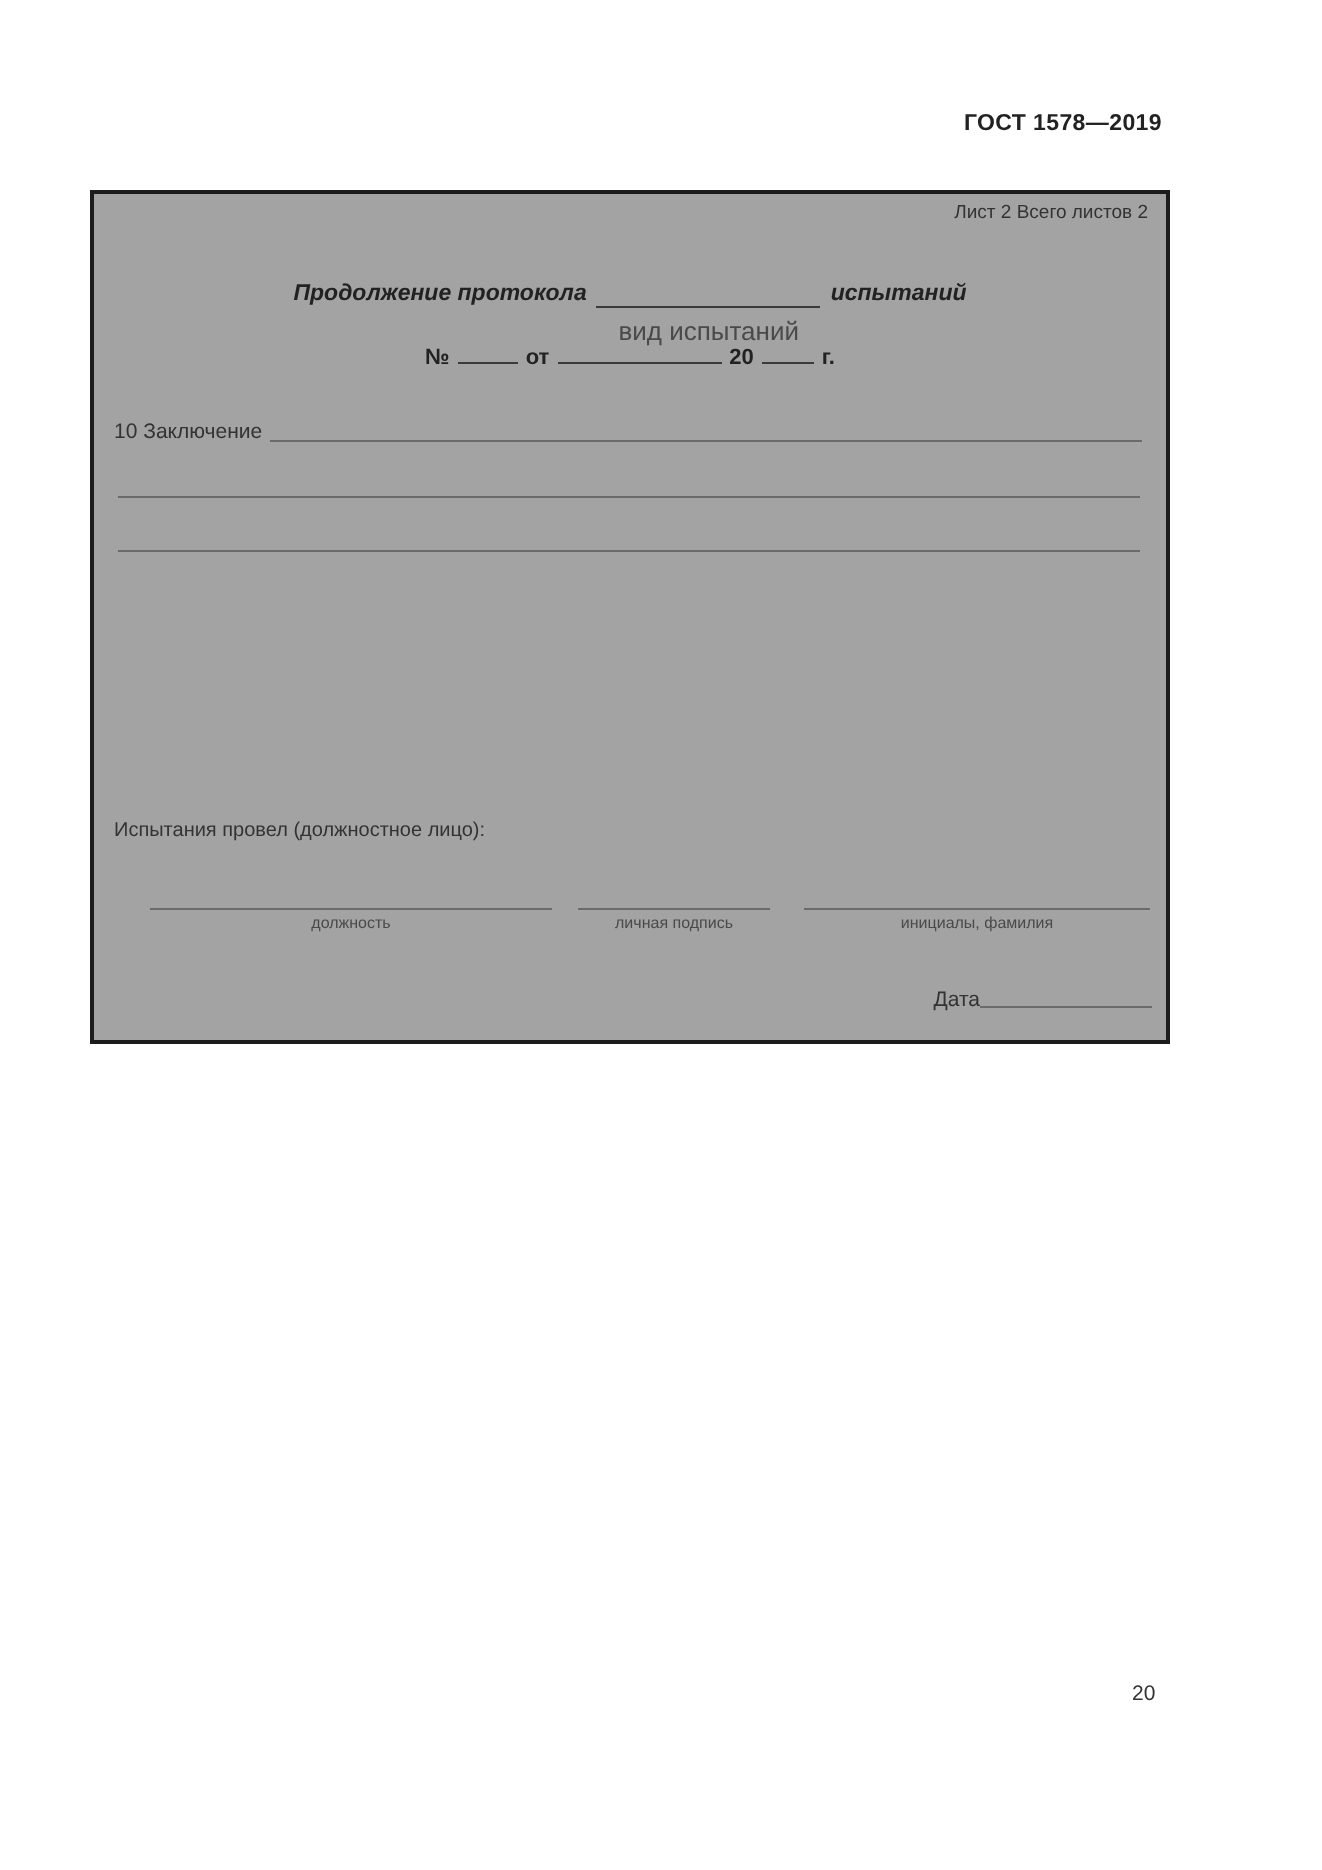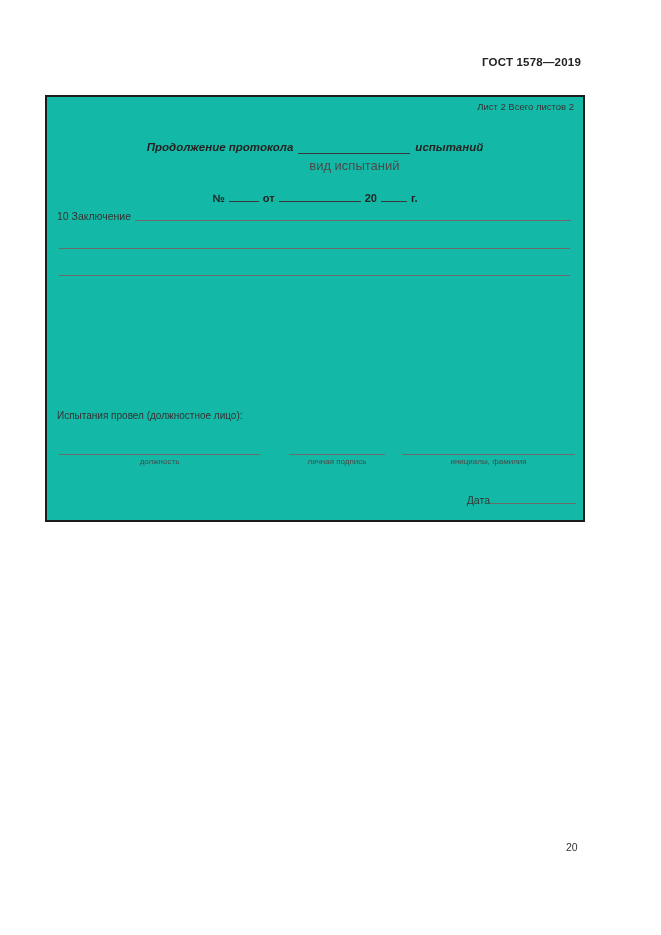"Лист 2 Всего листов 2" .form-box { background: #14b8a6 -> #a3a3a3 }
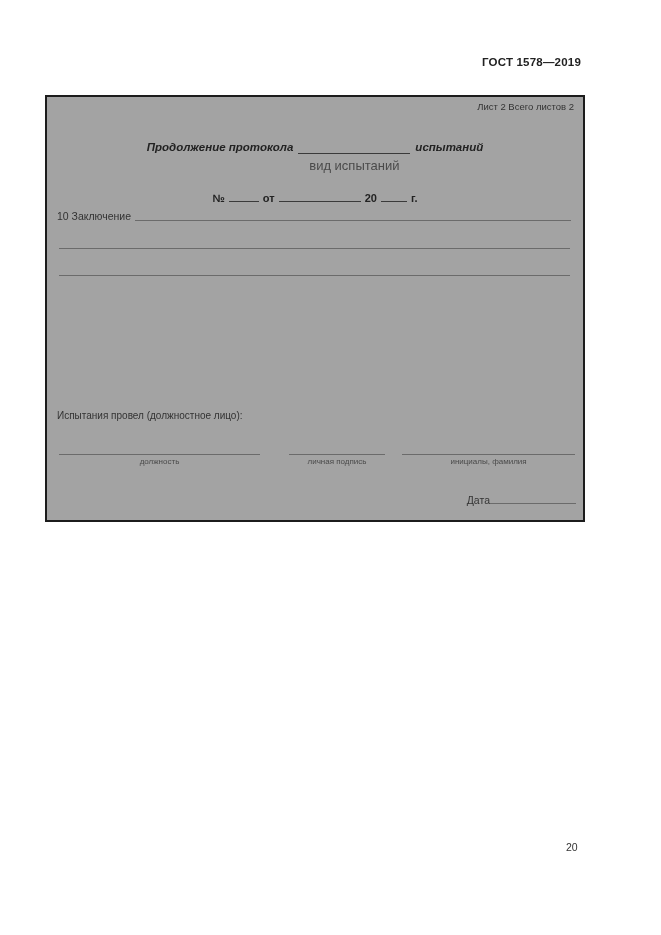"№ от 20 г." .number-row { margin-top: 20px -> none }
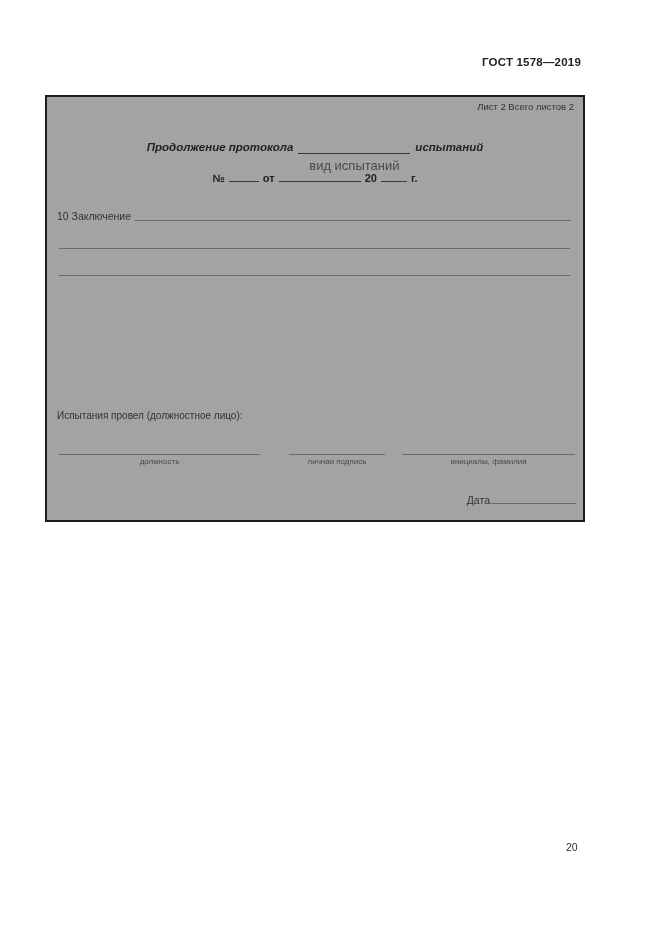"должность" .sig-col.c1 { left: 0 -> 16px }
